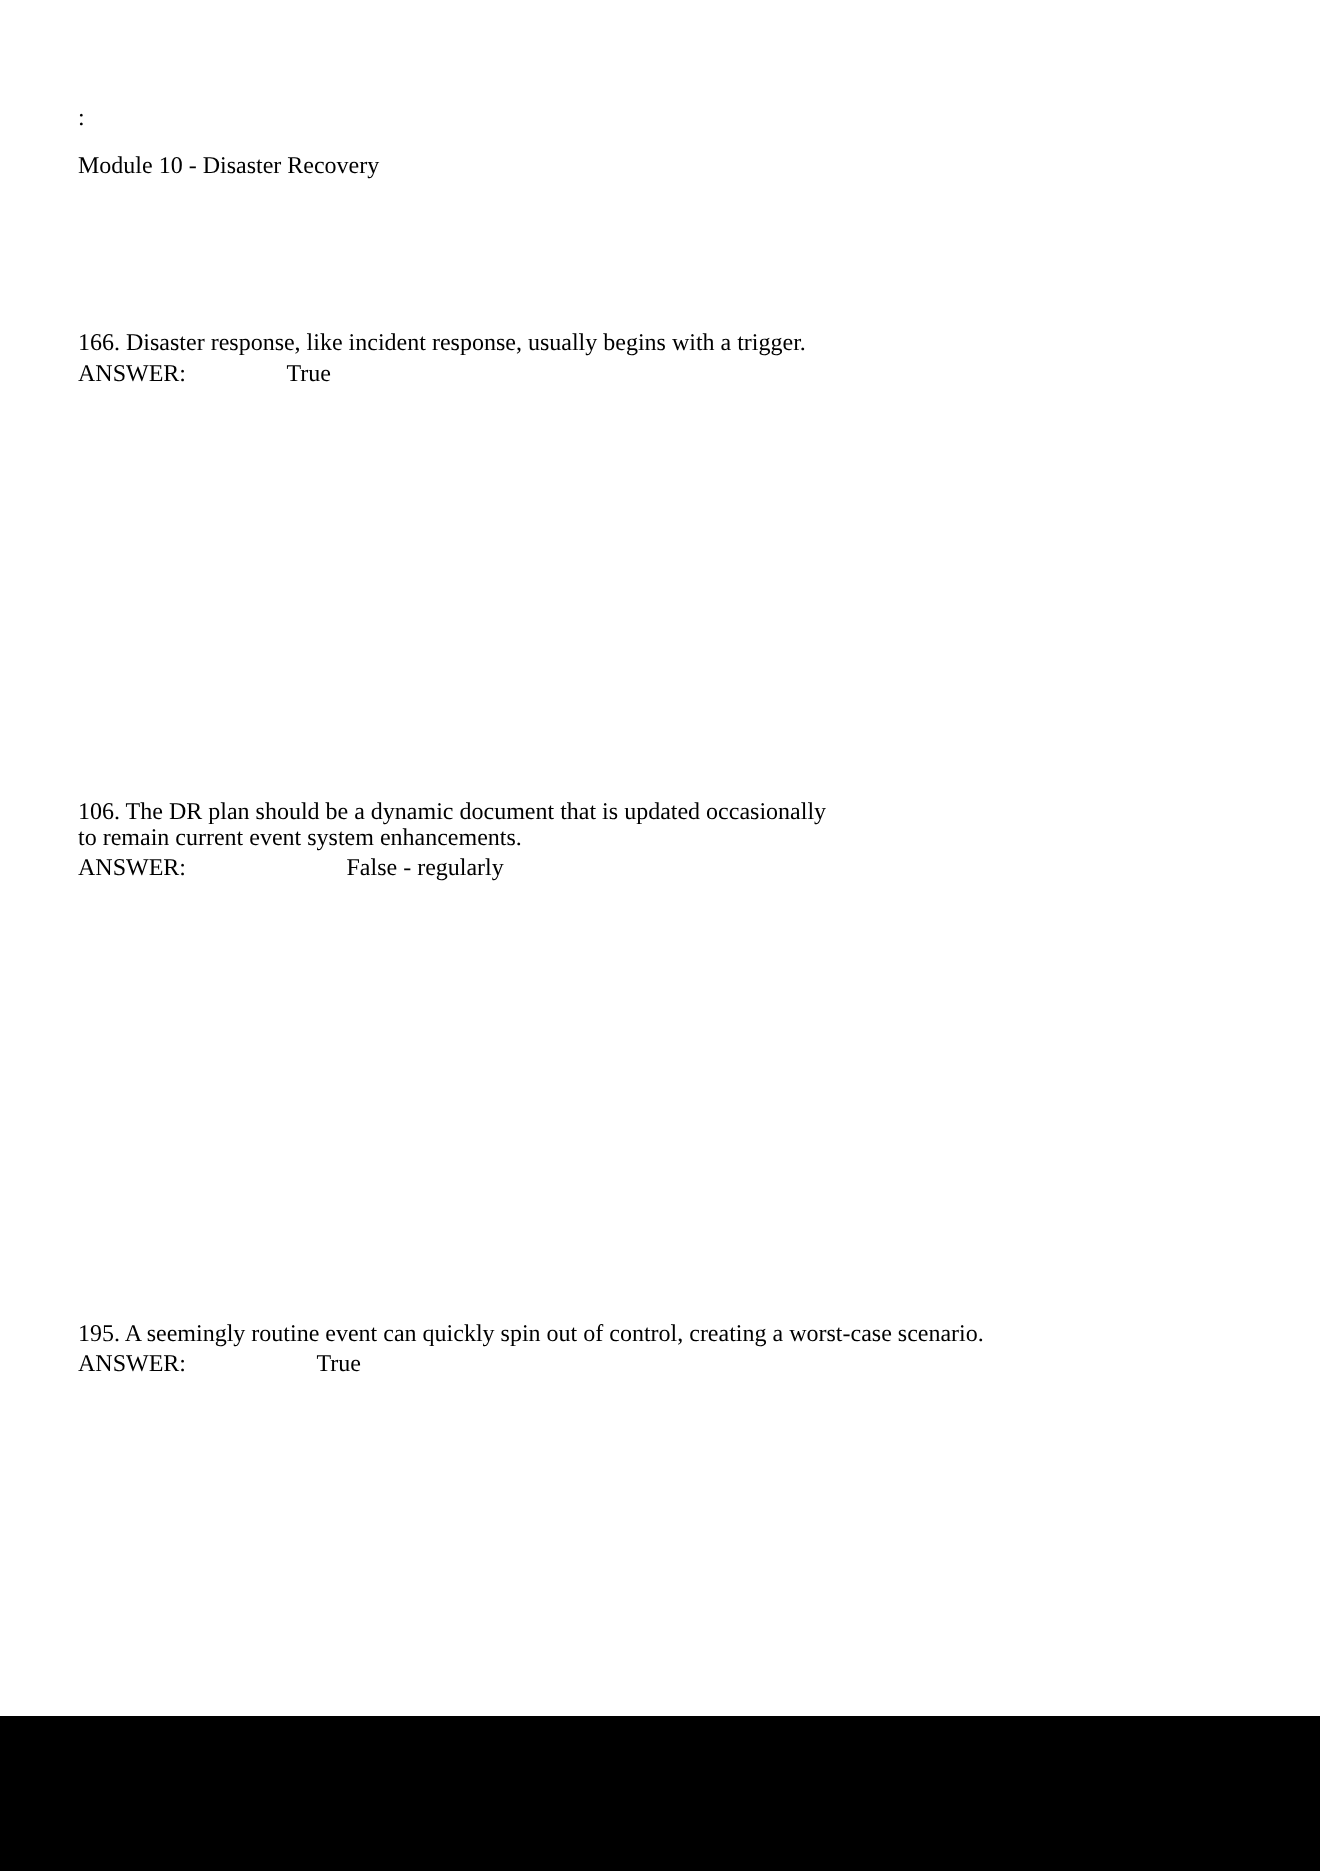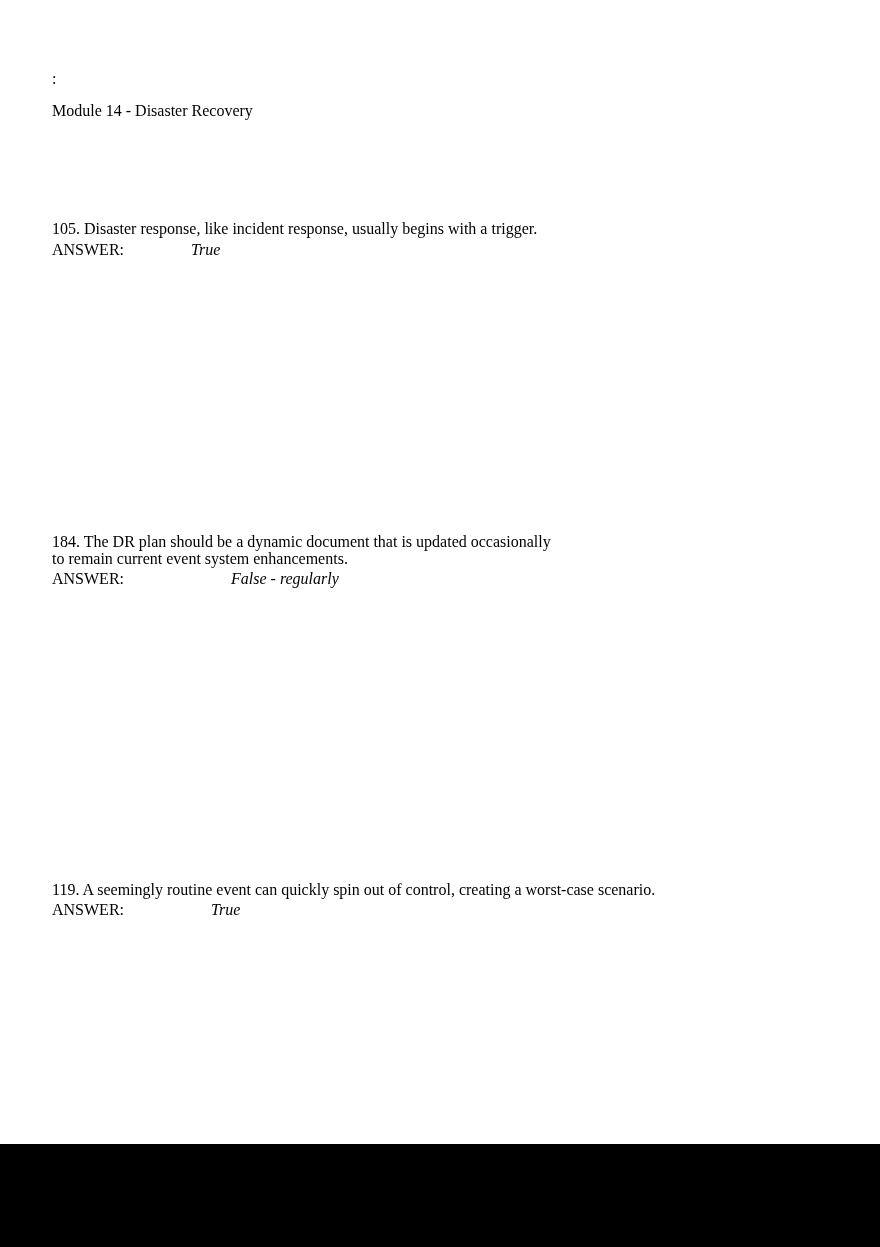"Module 14 - Disaster Recovery" div.abs { text: 14 -> 10 }
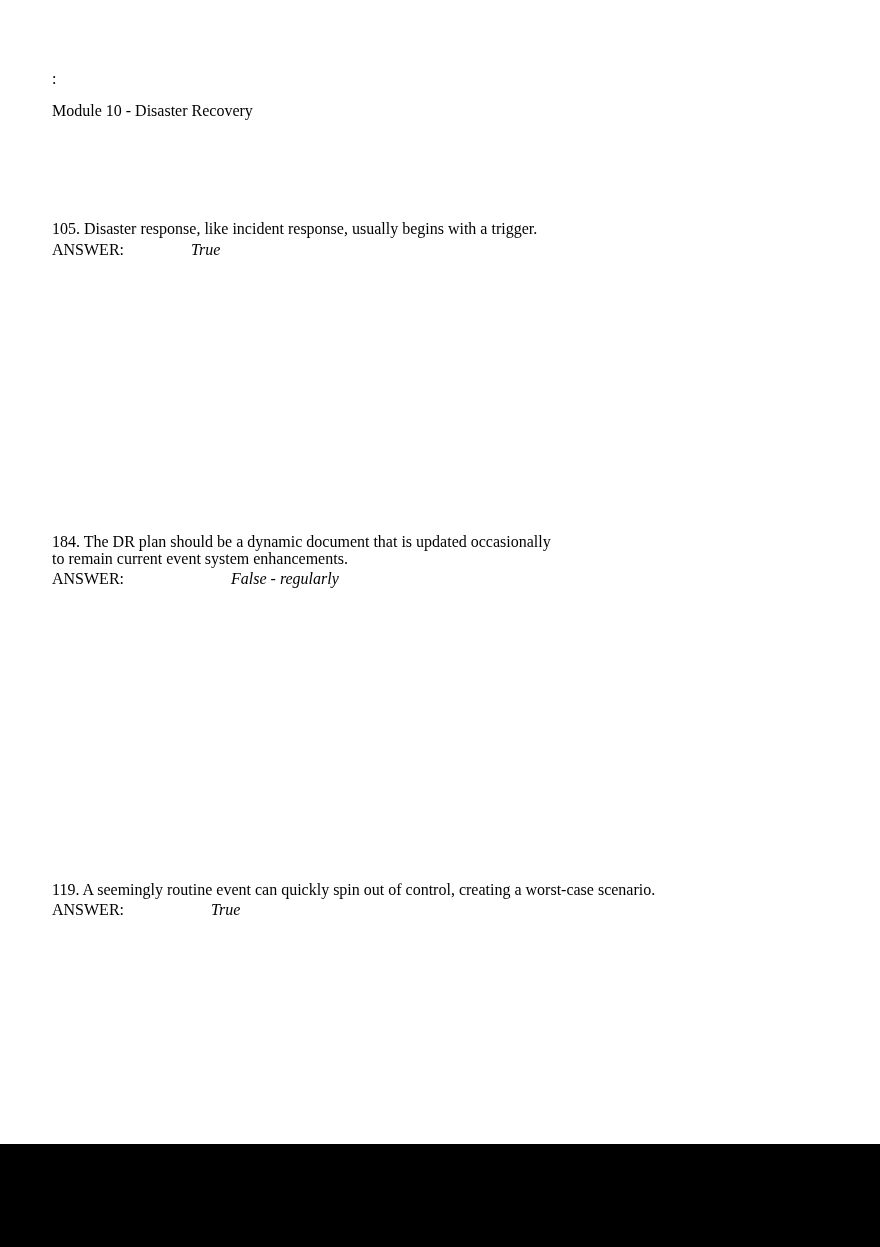"105. Disaster response, like incident" div.abs { text: 105 -> 166 }
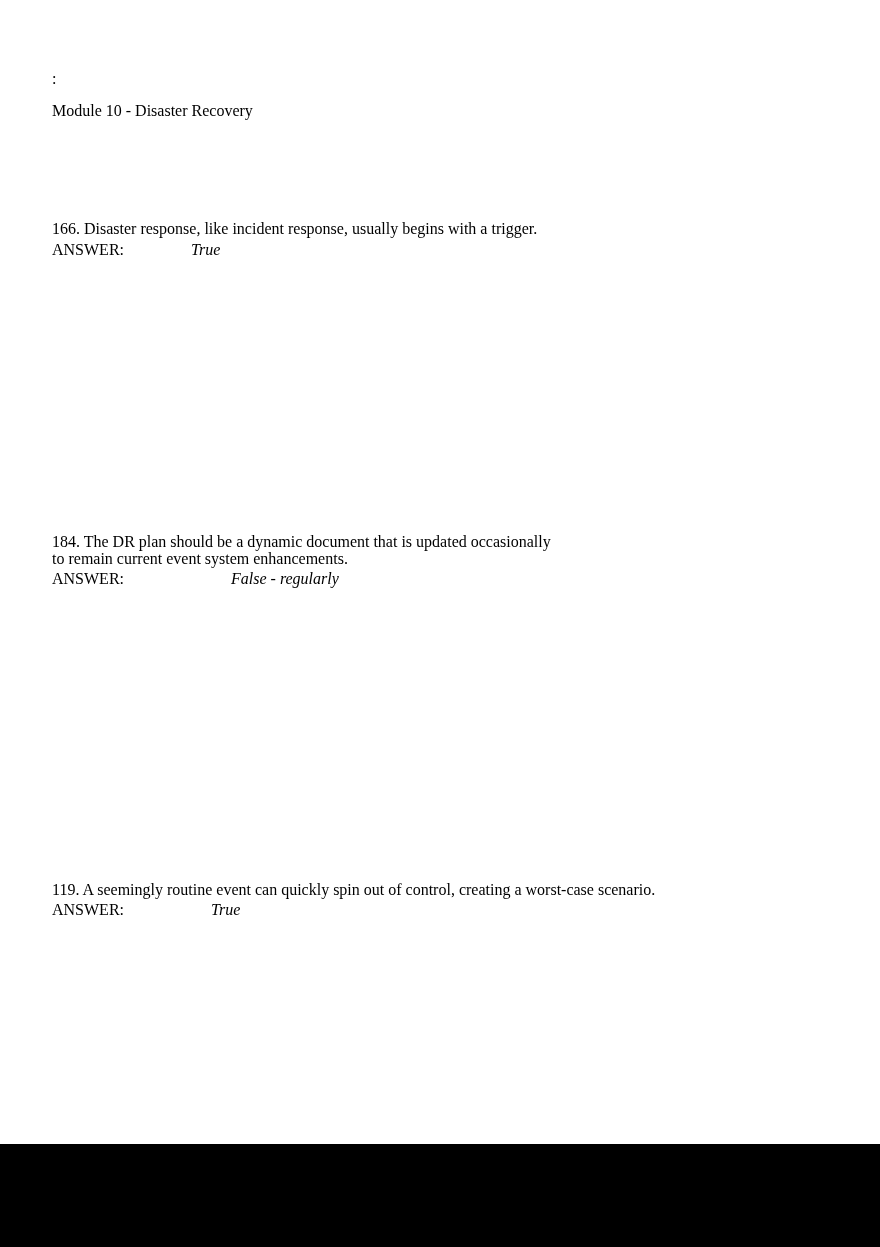"True" .answer-value { font-style: italic -> none }
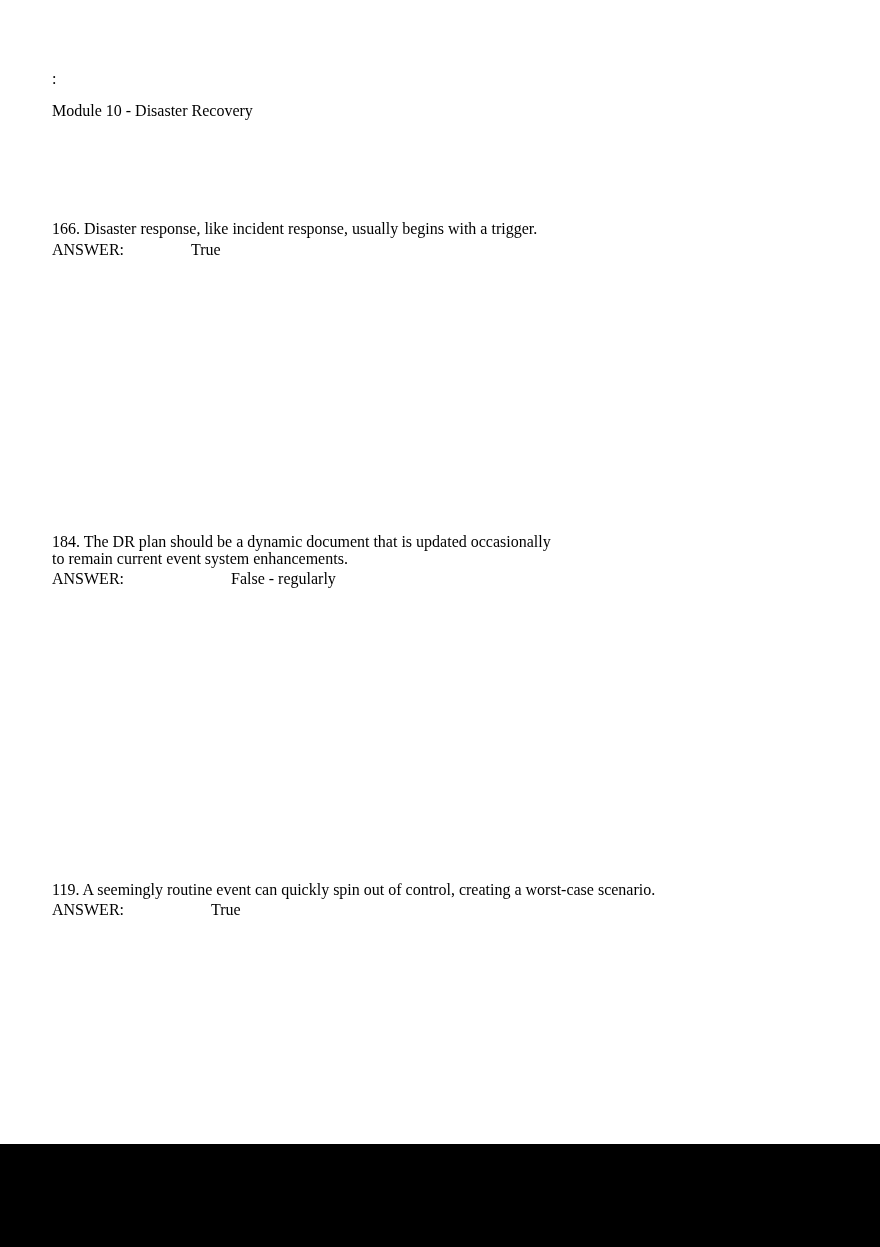"184. The DR plan should" div.abs { text: 184 -> 106 }
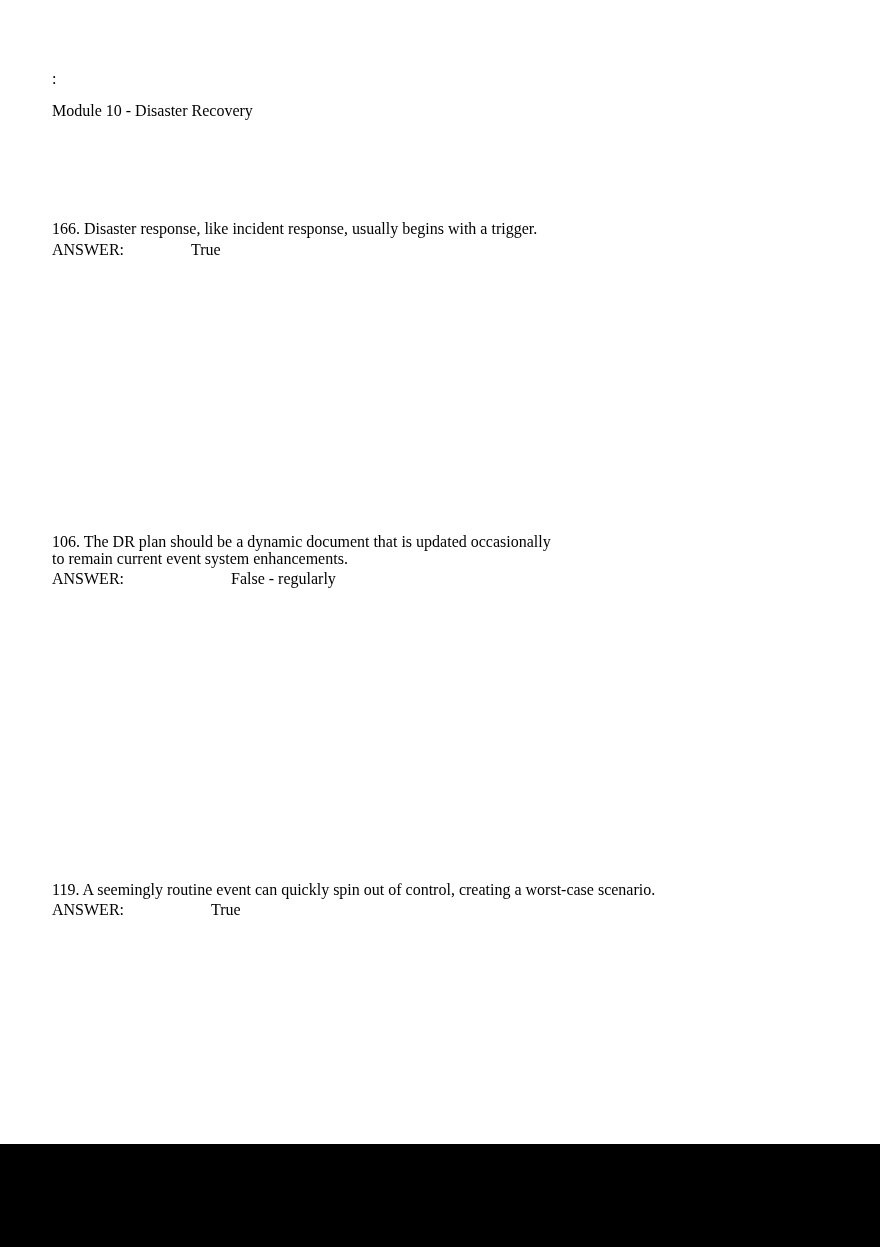"119. A seemingly routine event" div.abs { text: 119 -> 195 }
